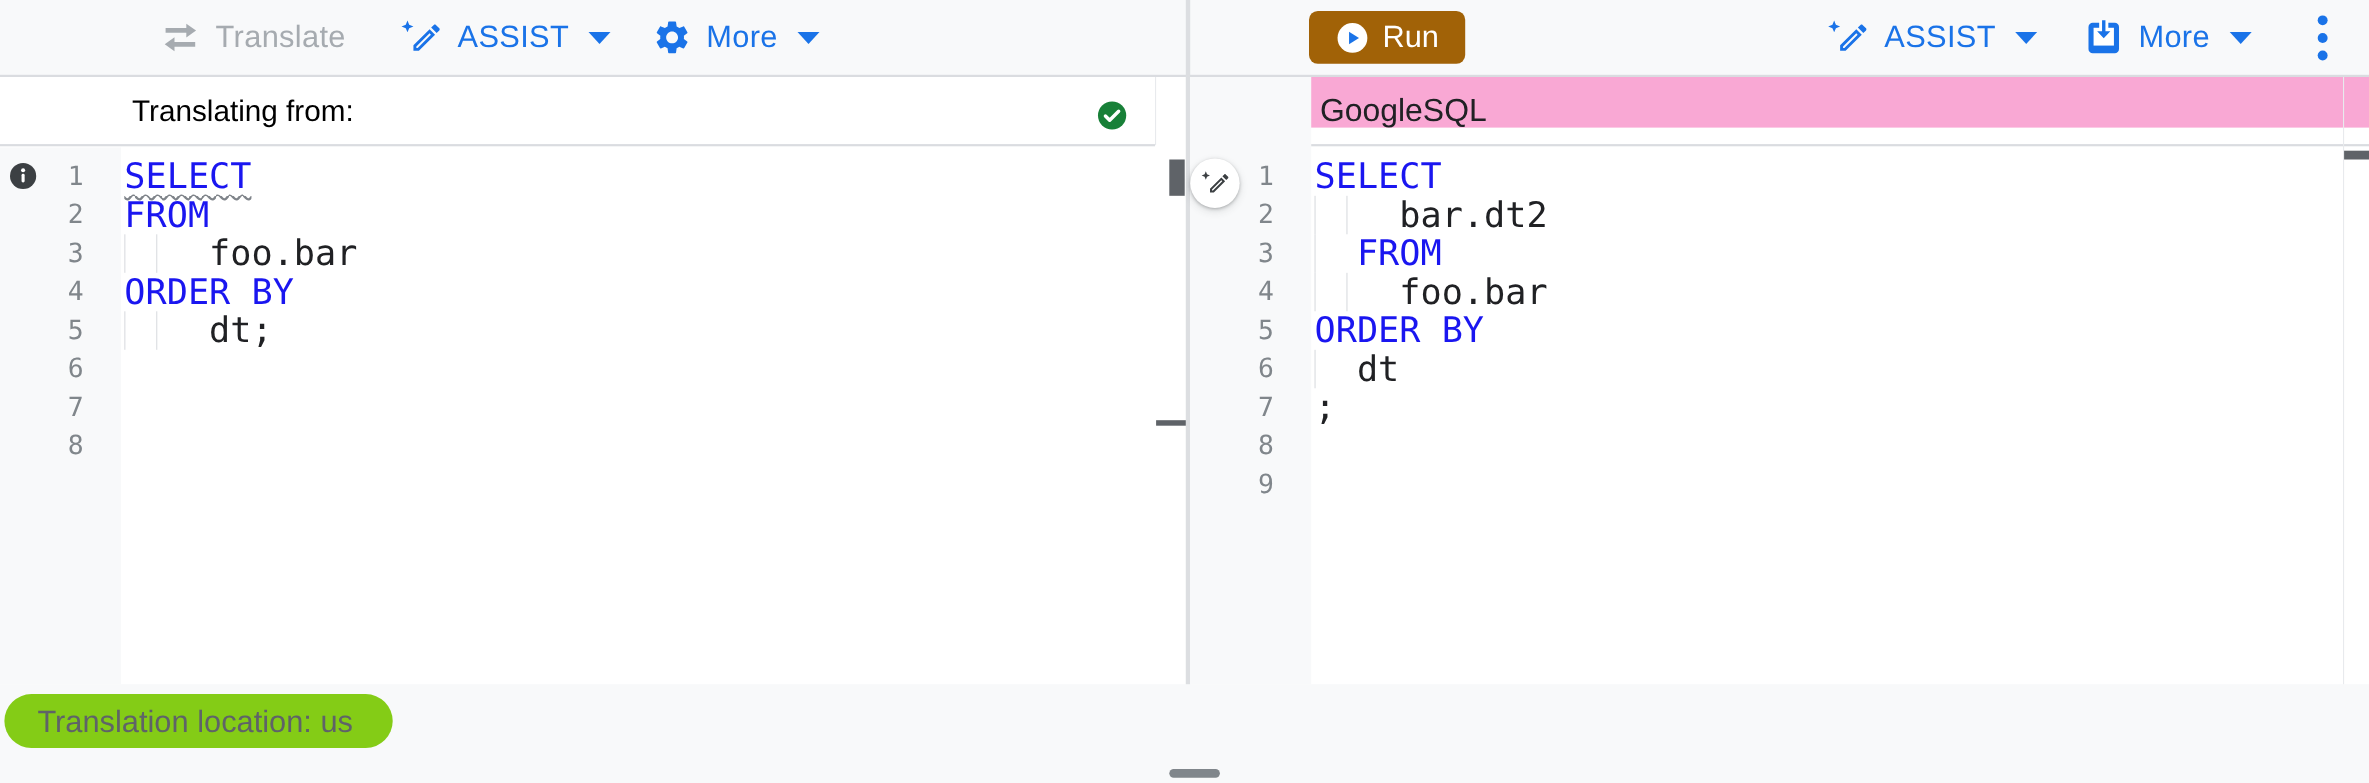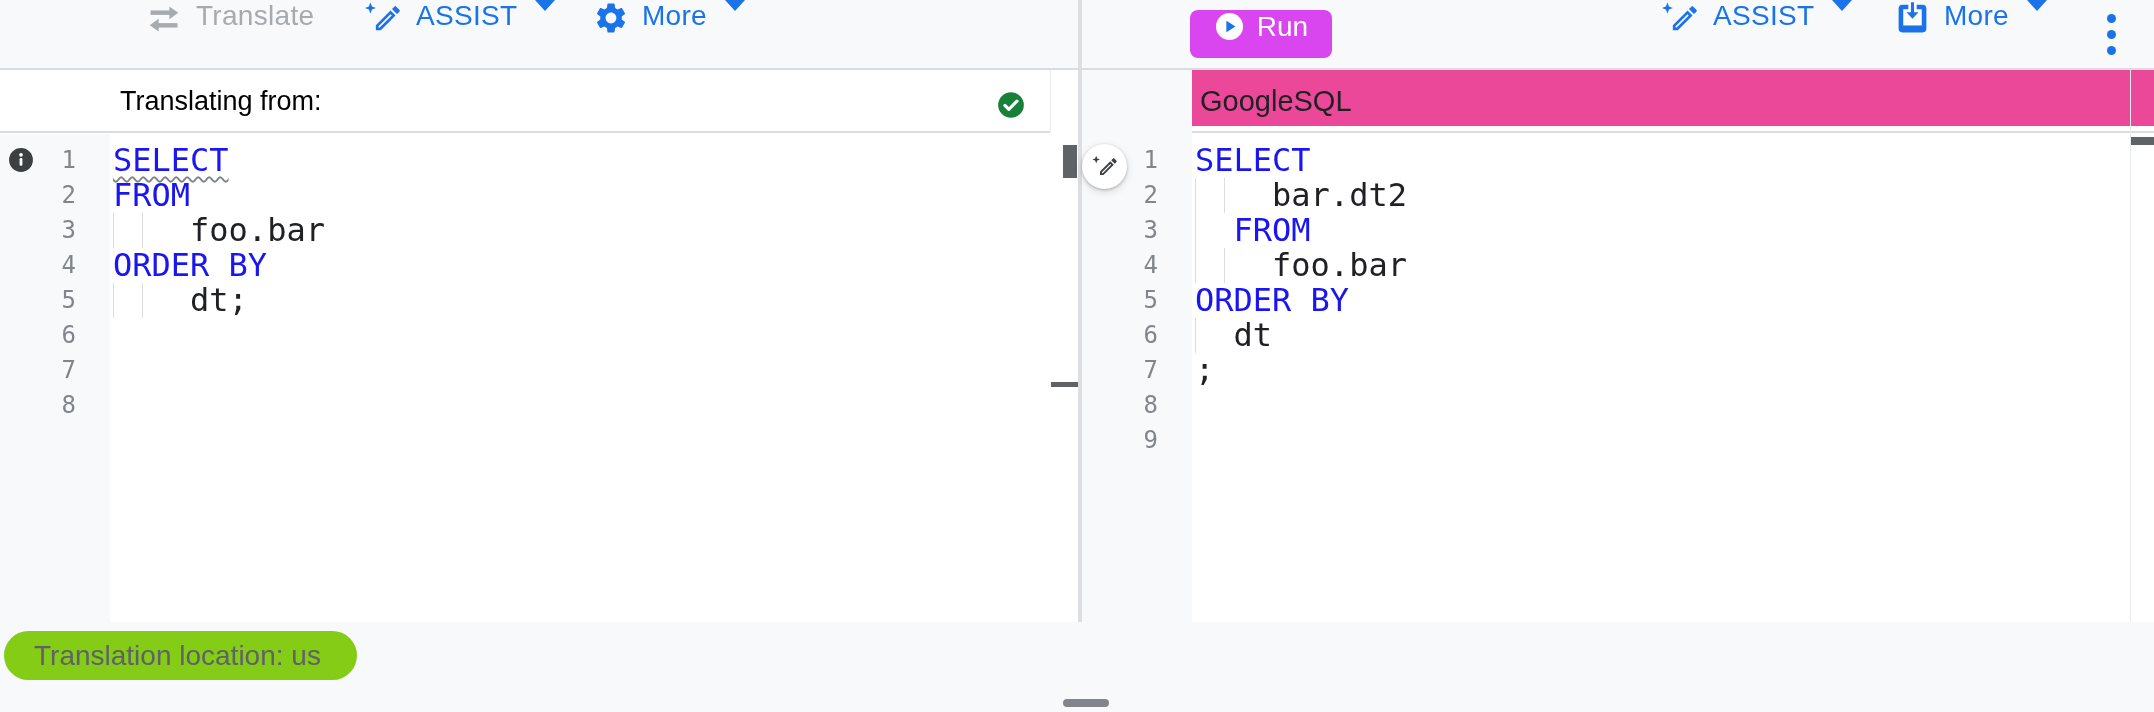"Translate" .tb-btn { align-items: none -> center }
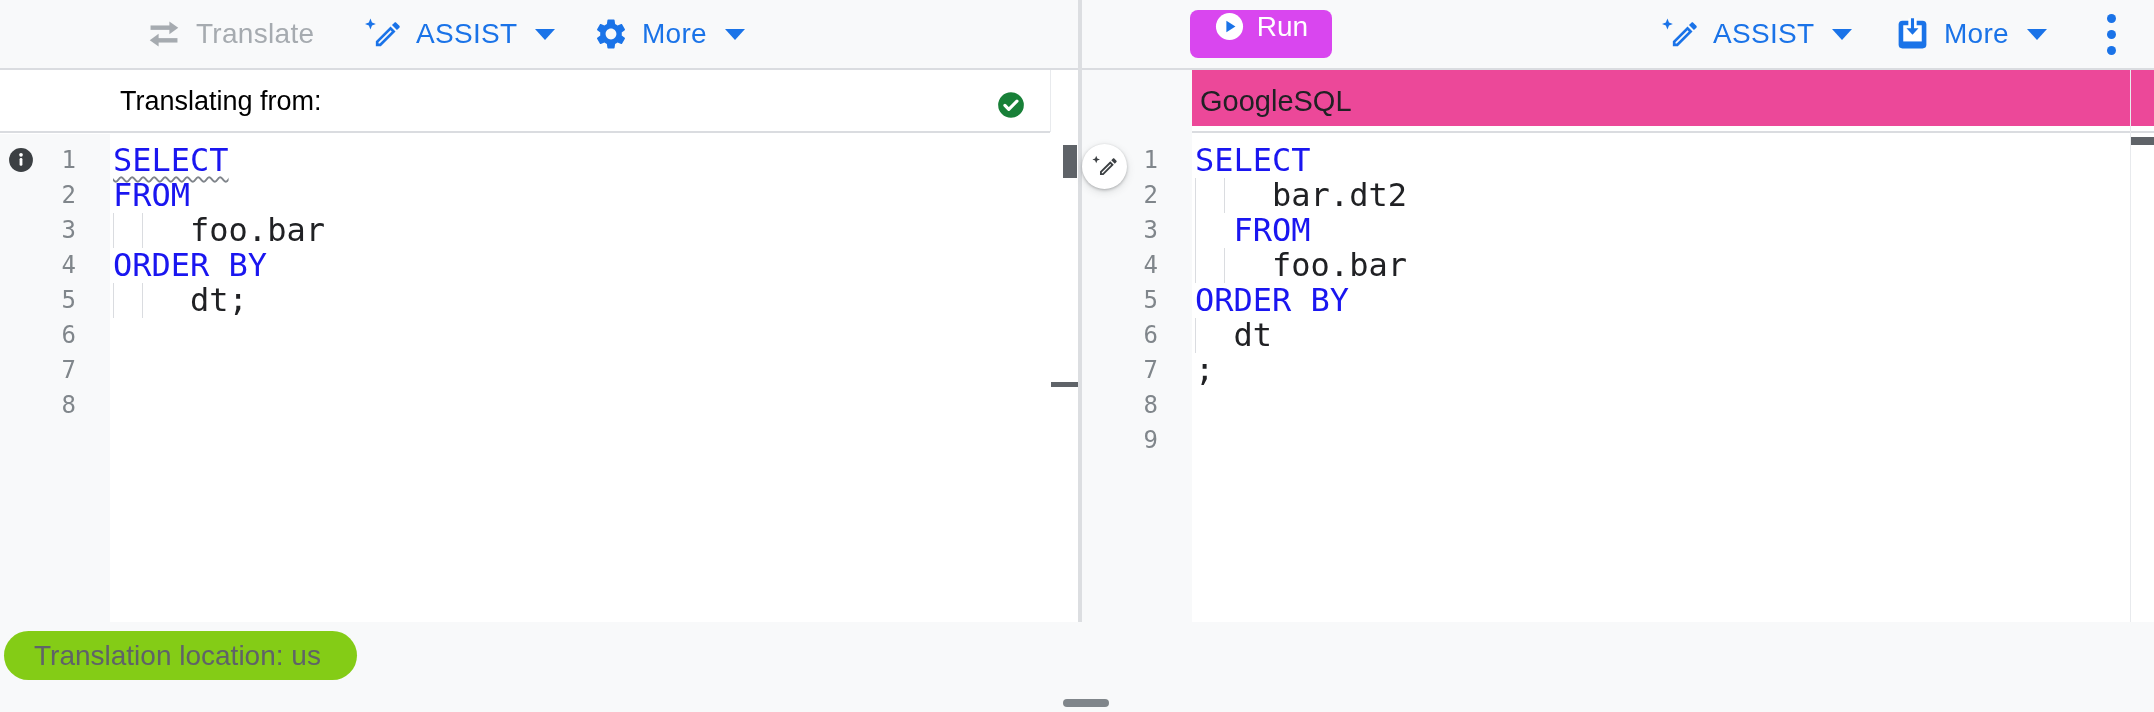"Run" .run-btn { align-items: none -> center; background: #d946ef -> #a16207 }
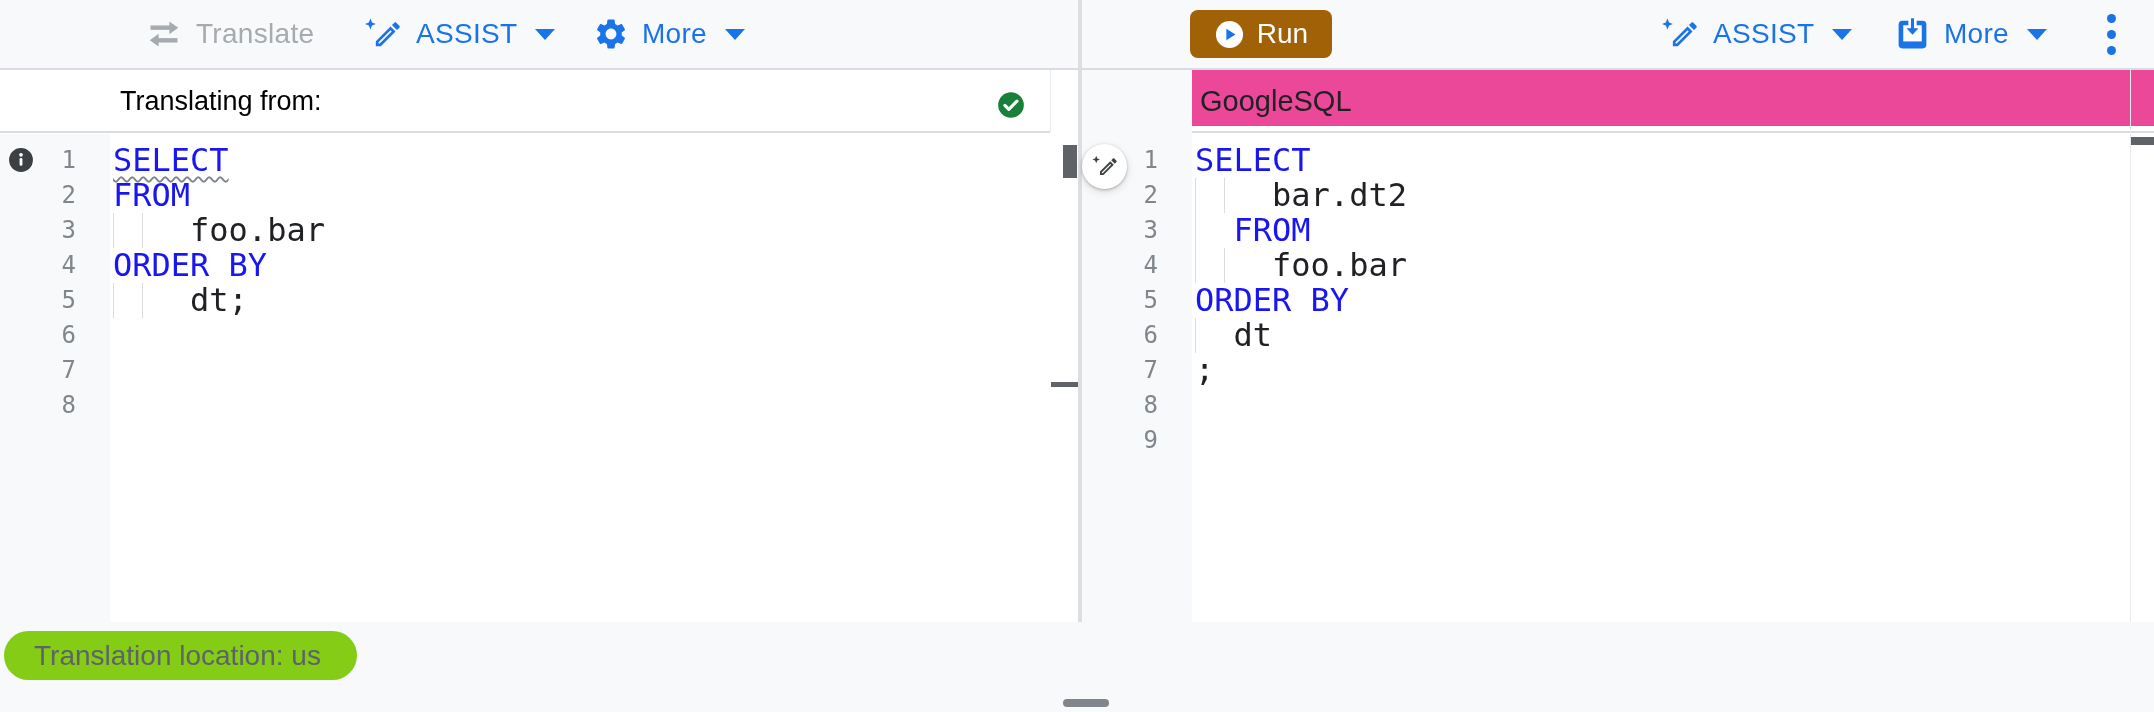"GoogleSQL" .tgt-header { background: #ec4899 -> #f9a8d4; height: 56px -> 46px }
